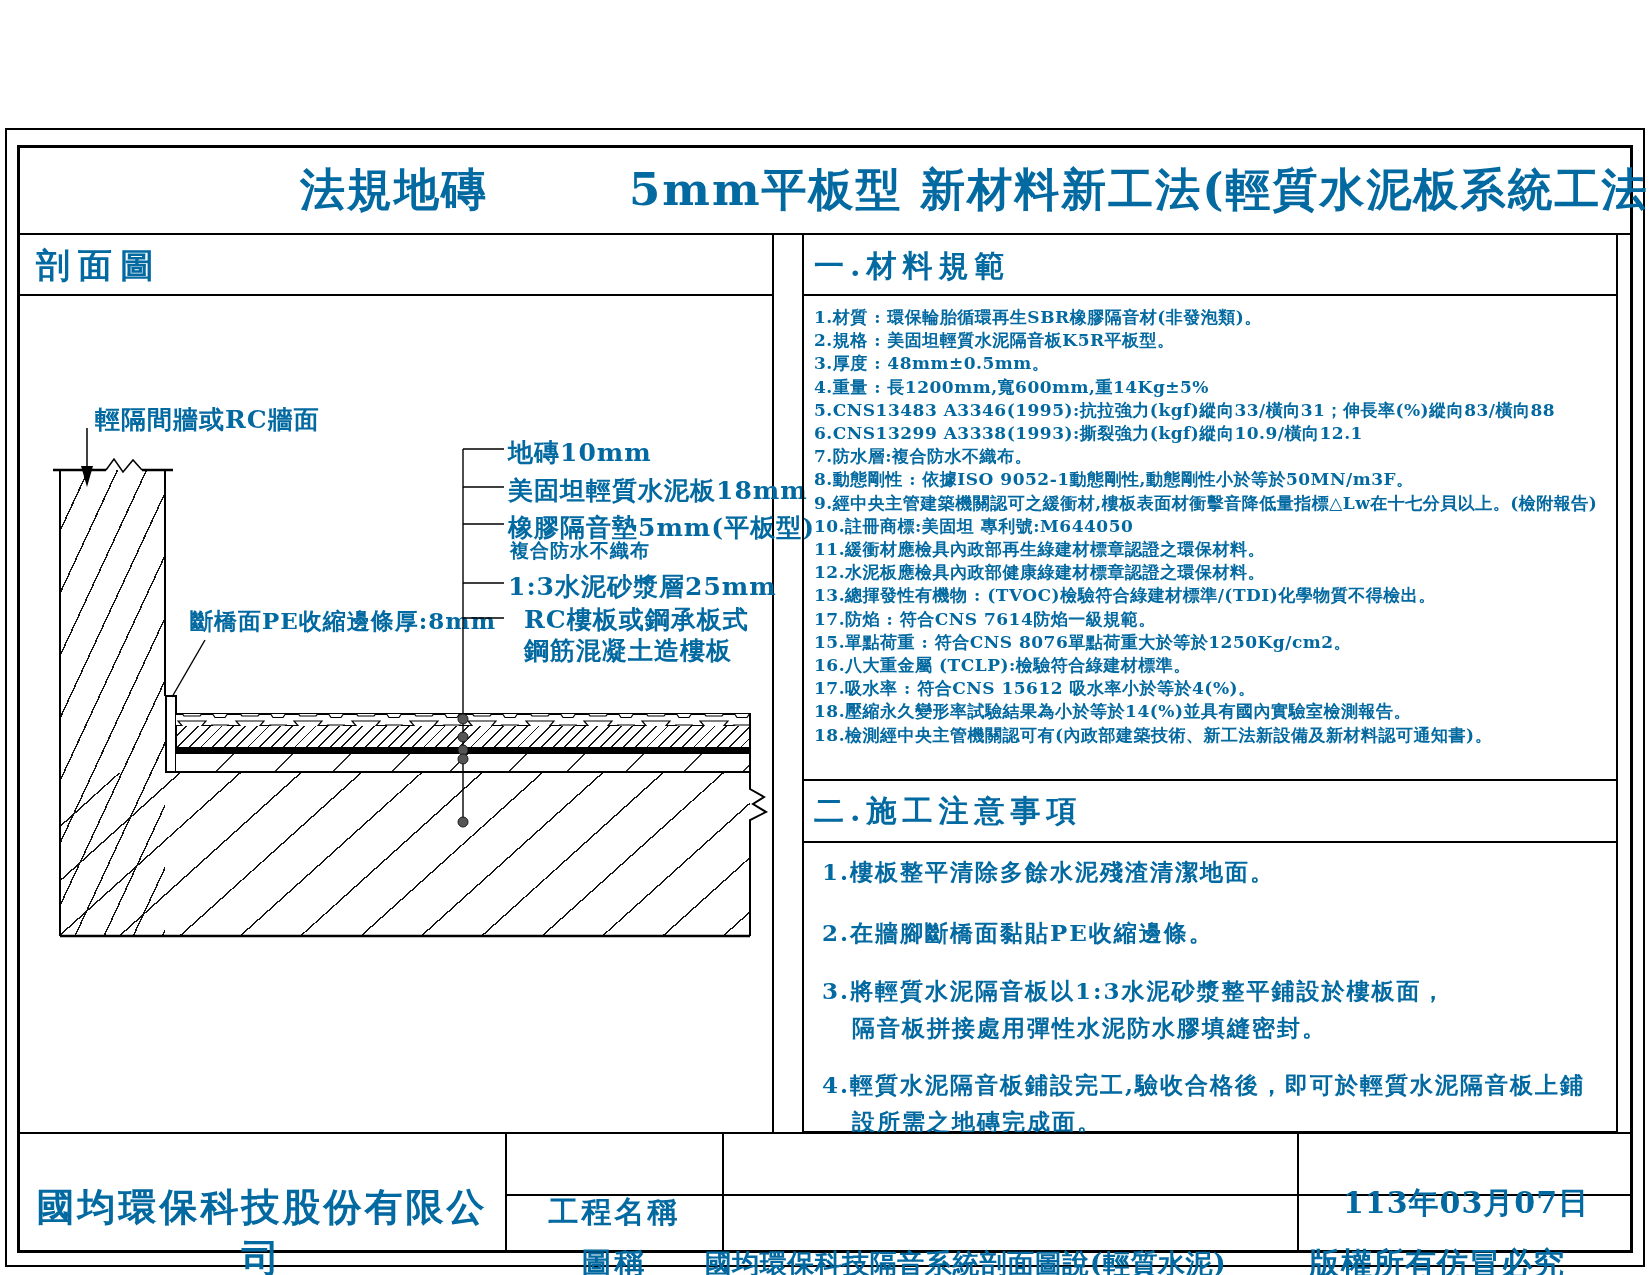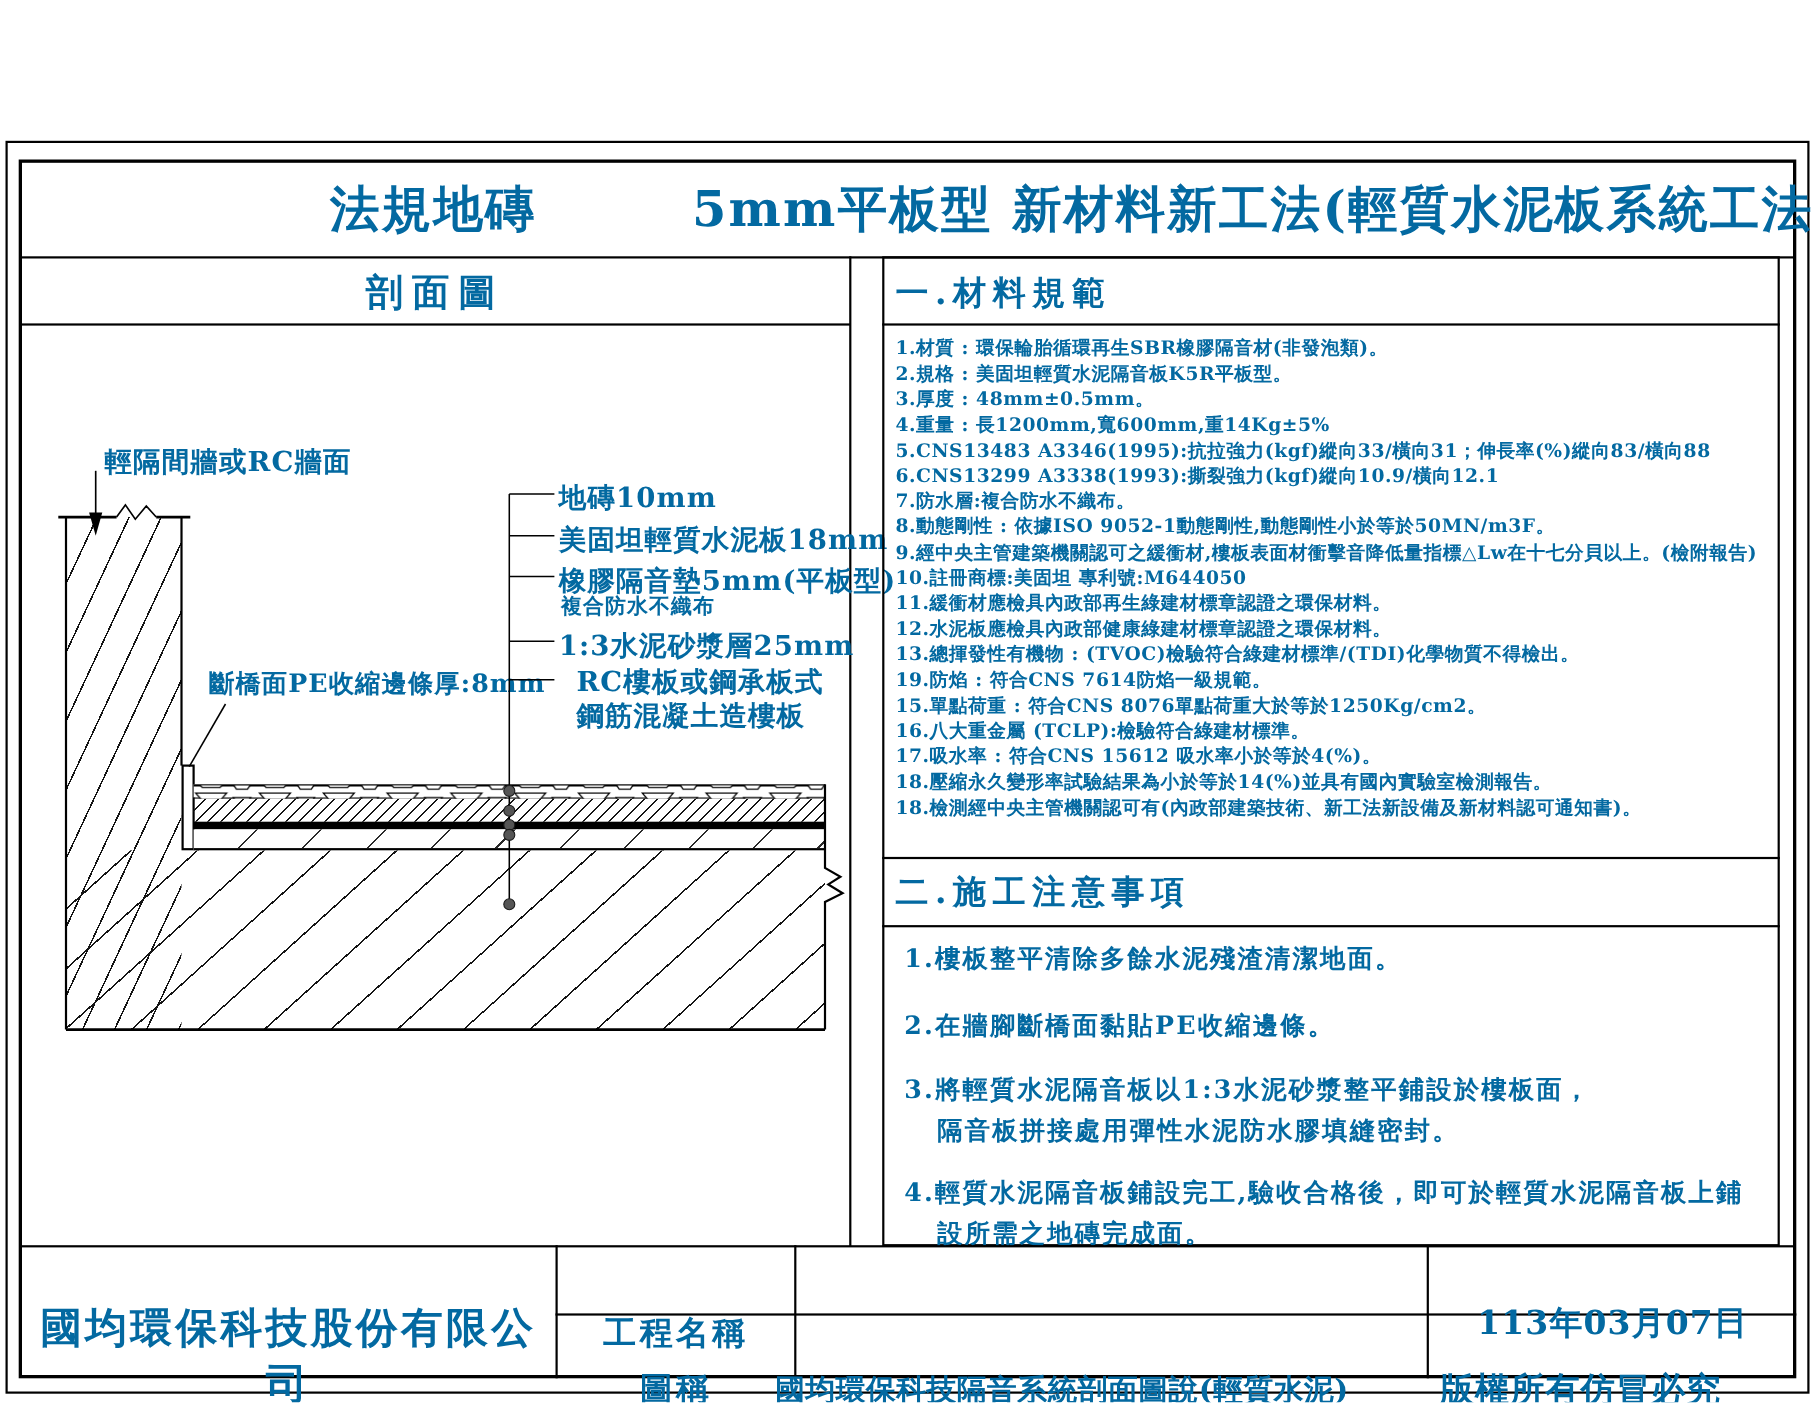"剖面圖" div.abs { left: 19px -> 36px; text-align: center -> left }
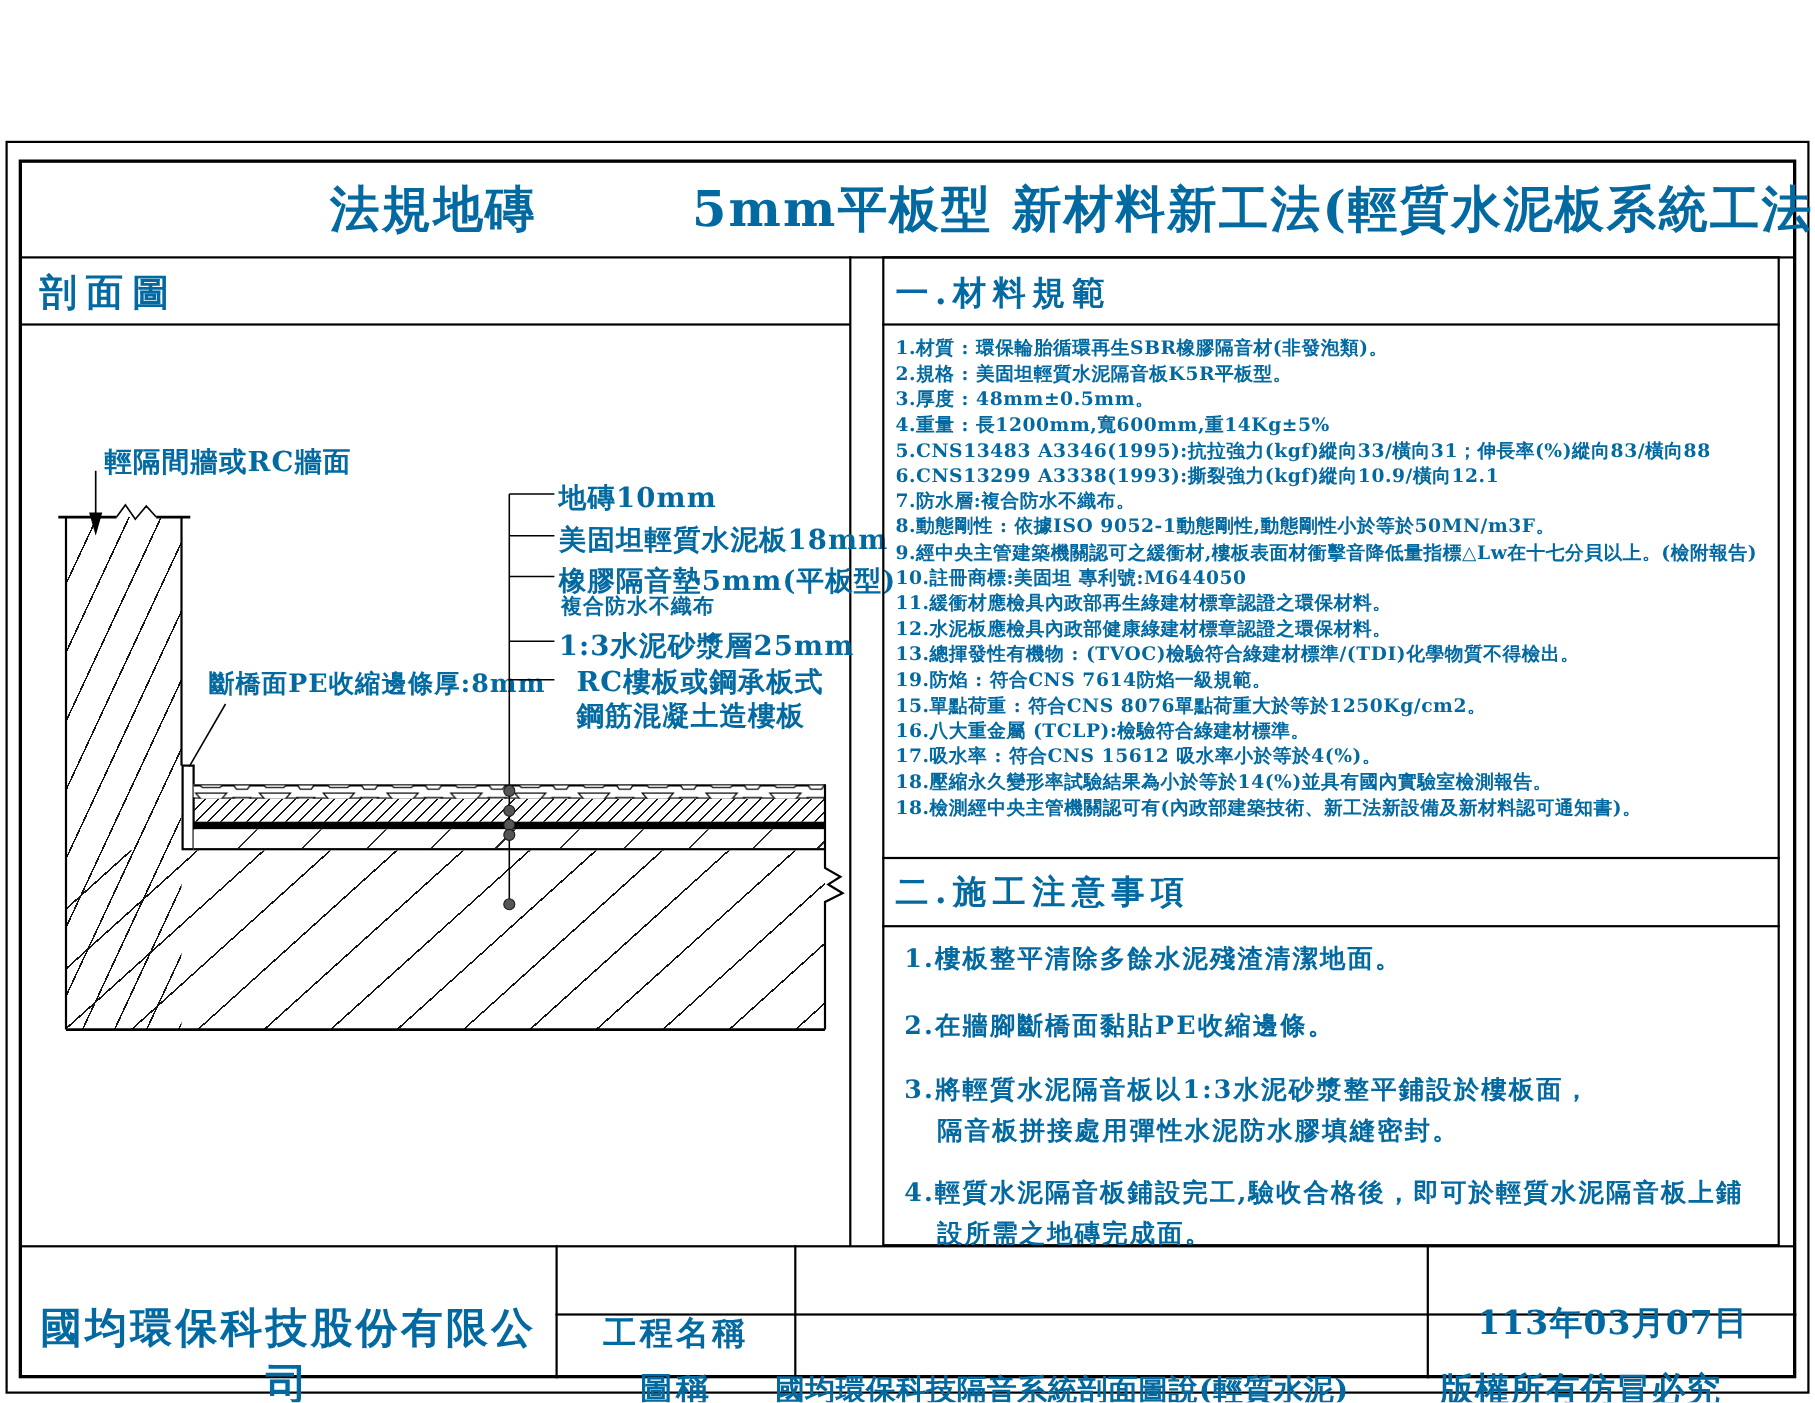"19.防焰 : 符合CNS 7614防焰一級規範。" div { text: 19 -> 17 }
